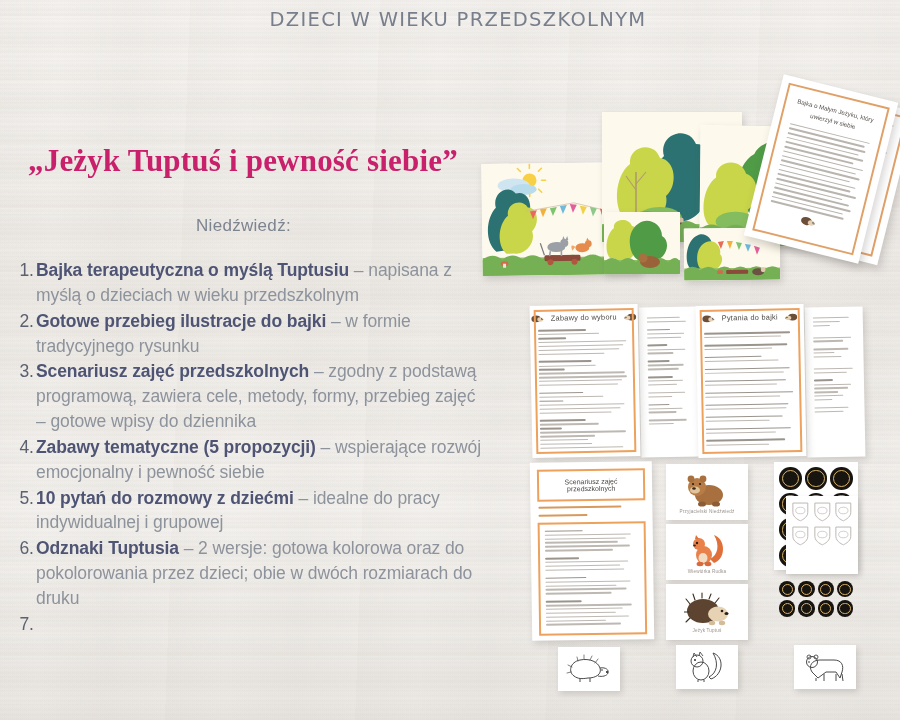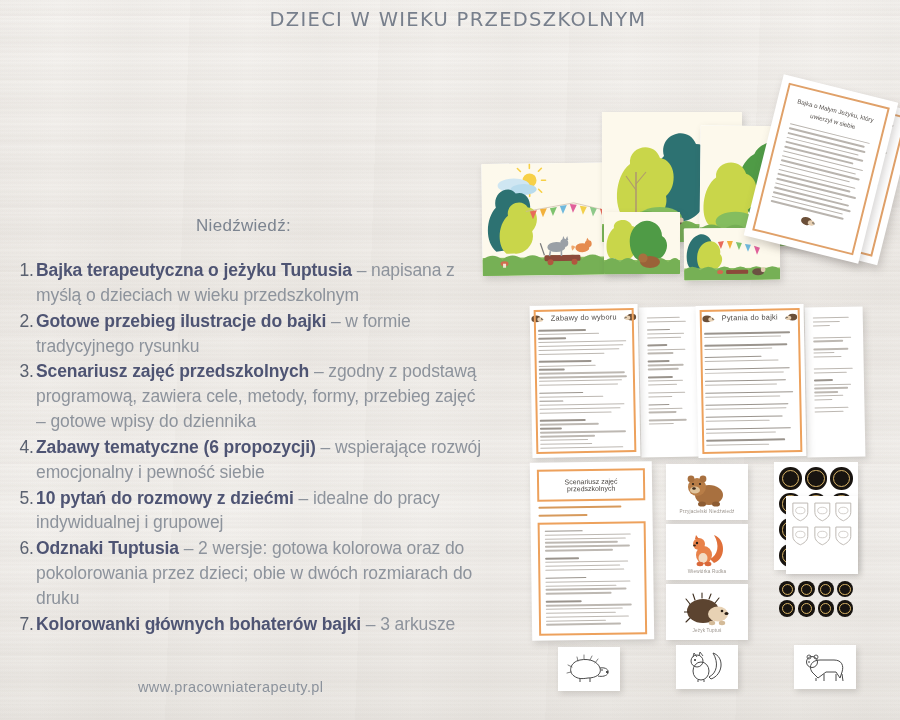"„Jeżyk Tuptuś i pewność siebie”" div.quote { html: none -> <div>„Jeżyk Tuptuś i pewność siebie”</div> }
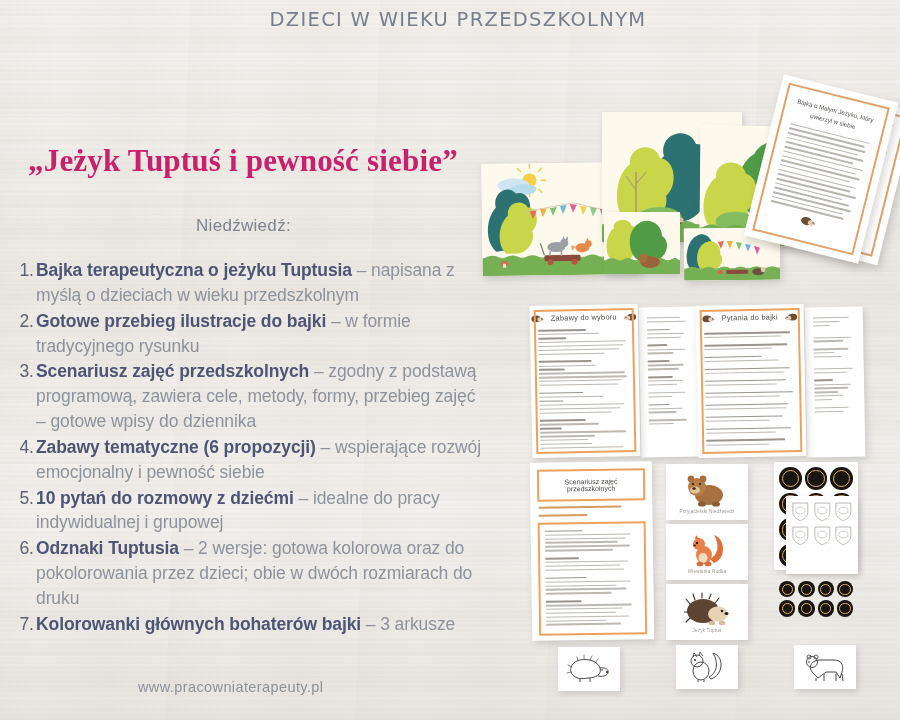"Bajka terapeutyczna o jeżyku Tuptusia" b { text: jeżyku Tuptusia -> myślą Tuptusiu }
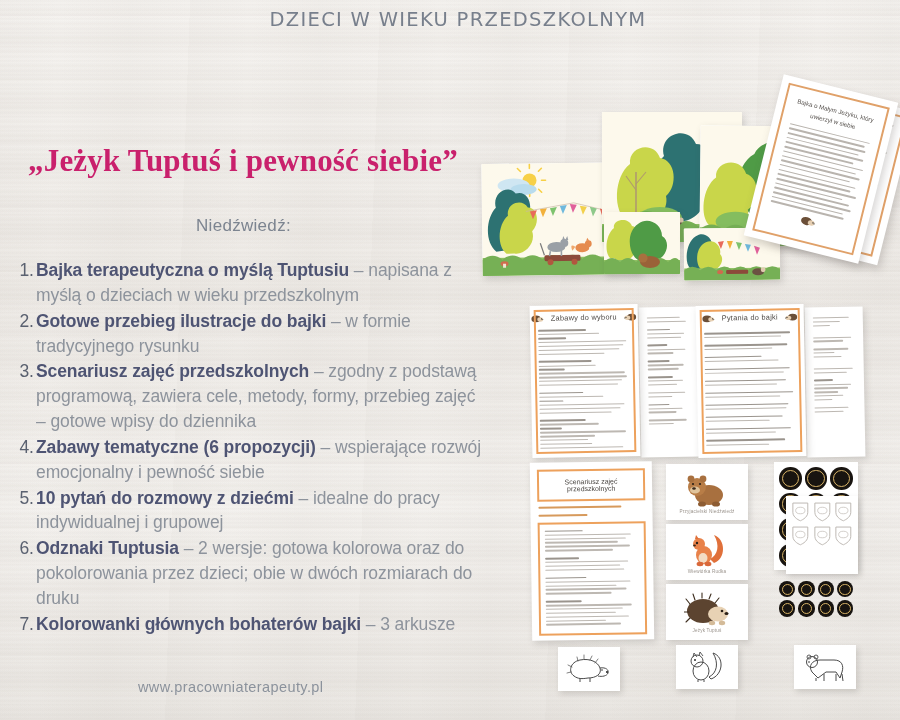"Zabawy tematyczne (6 propozycji)" b { text: 6 -> 5 }
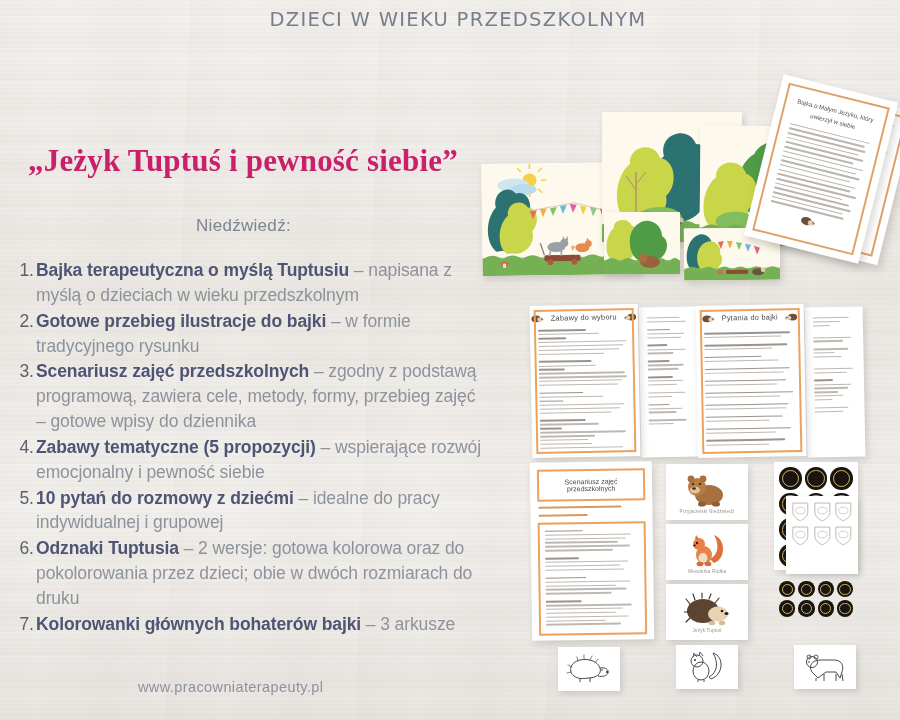"Kolorowanki głównych bohaterów bajki –" span.li-text { html: <span><b>Kolorowanki głównych bohaterów bajki</b><span> – 3 arkusze</span></span> -> none }
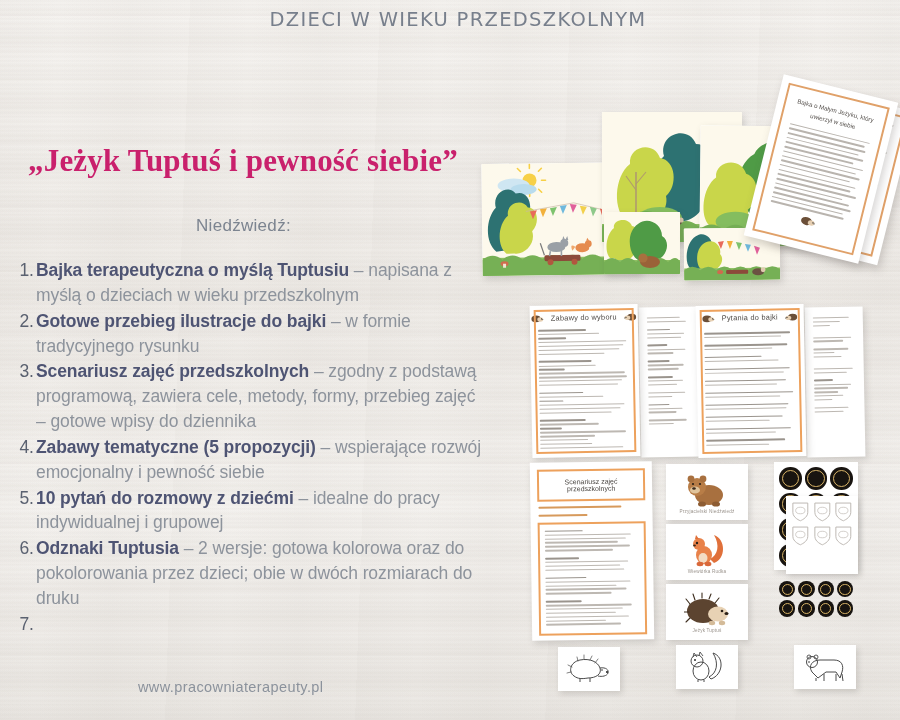"www.pracowniaterapeuty.pl" div.footer { html: <div>www.pracowniaterapeuty.pl</div> -> none }
